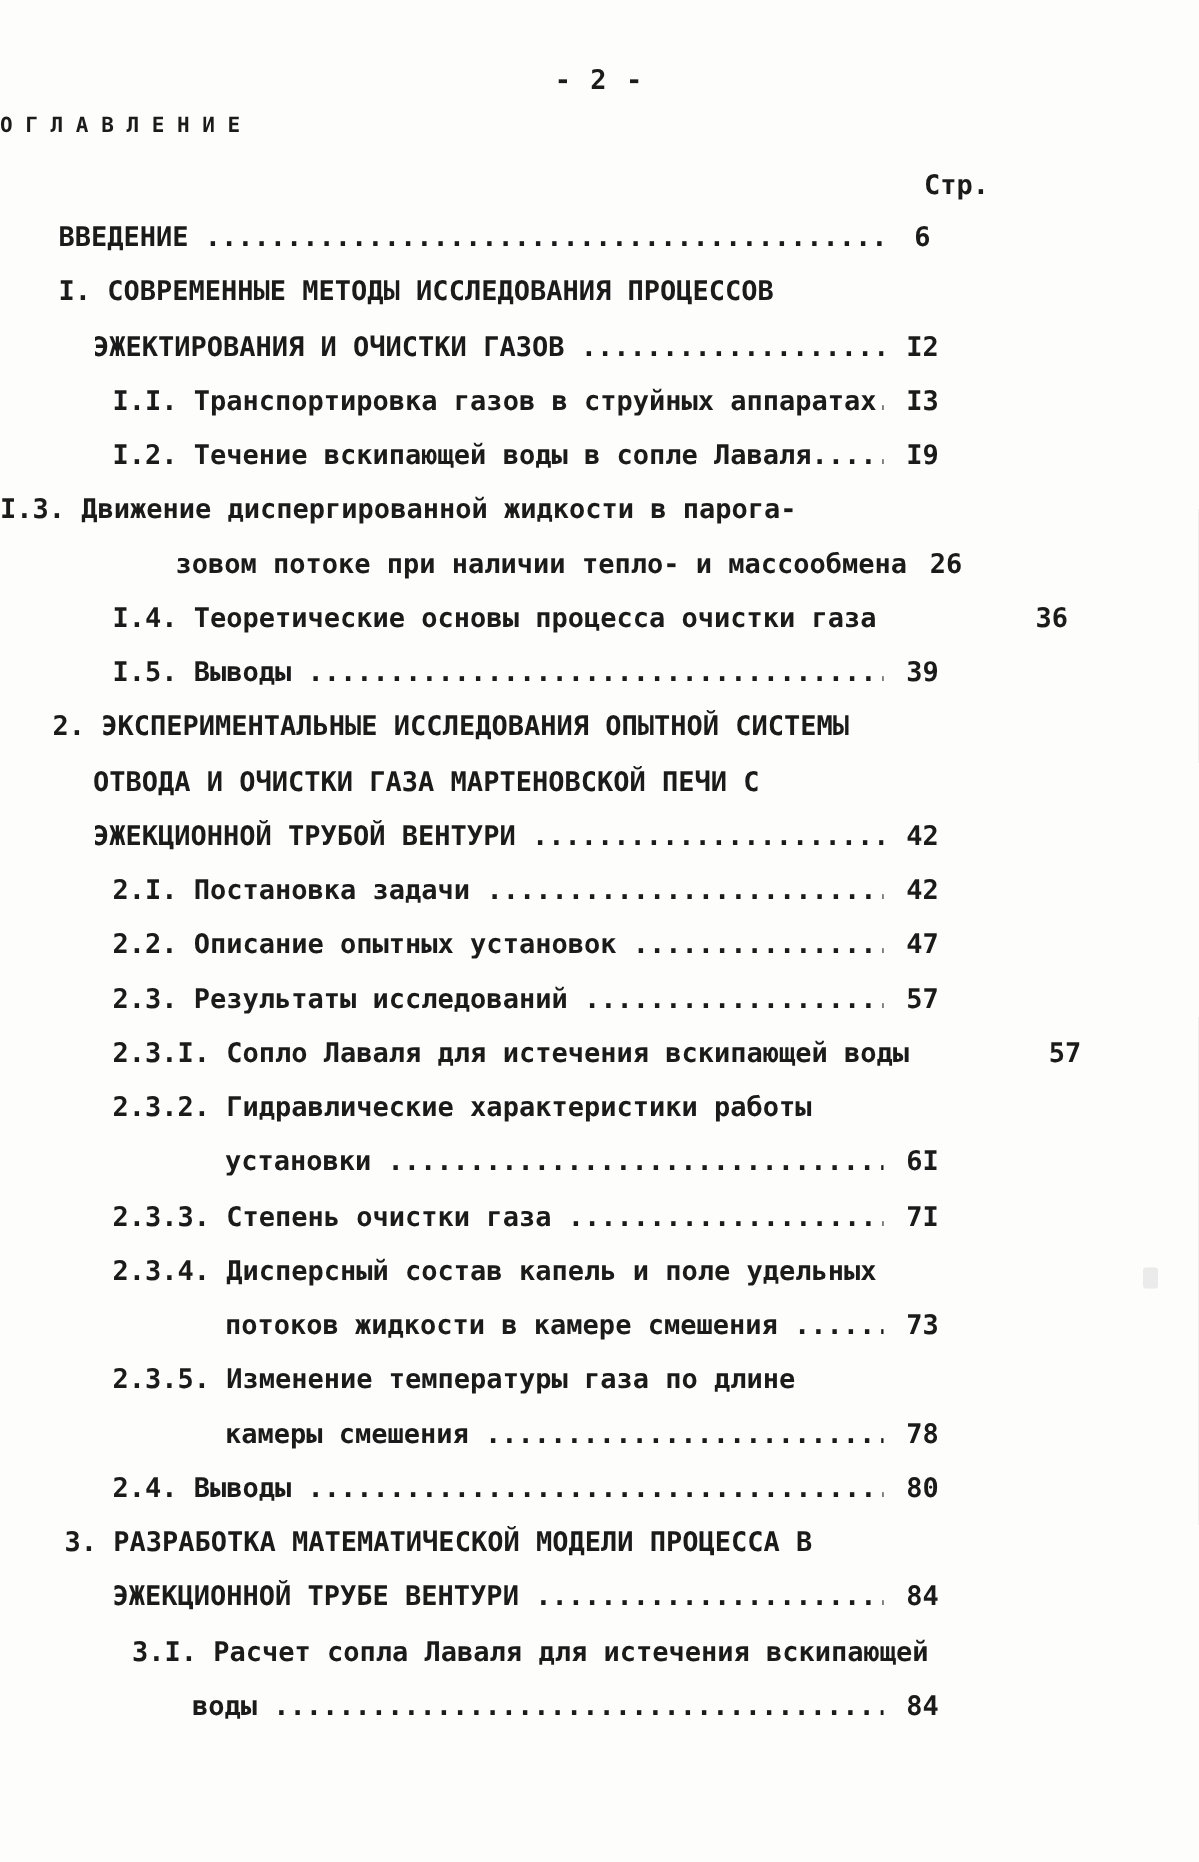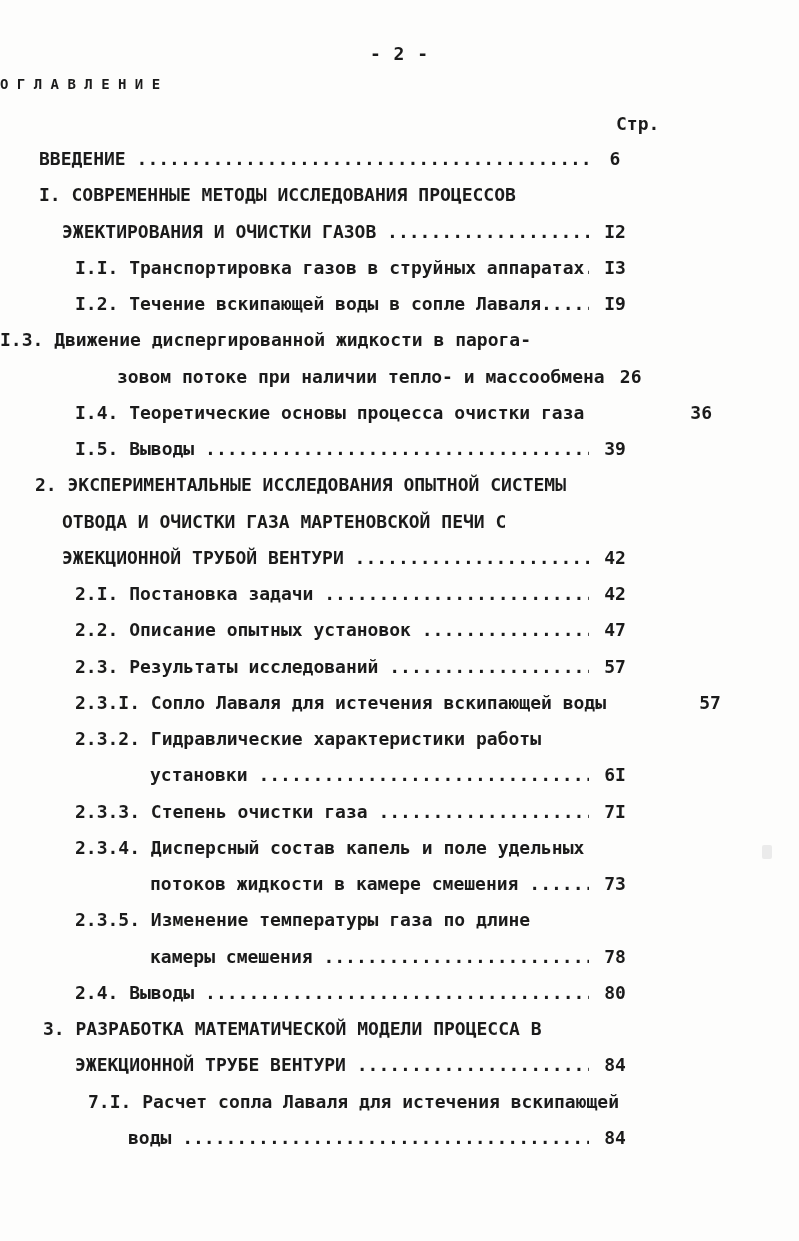"7.I. Расчет сопла Лаваля для" span.toc-text { text: 7.I -> 3.I }
